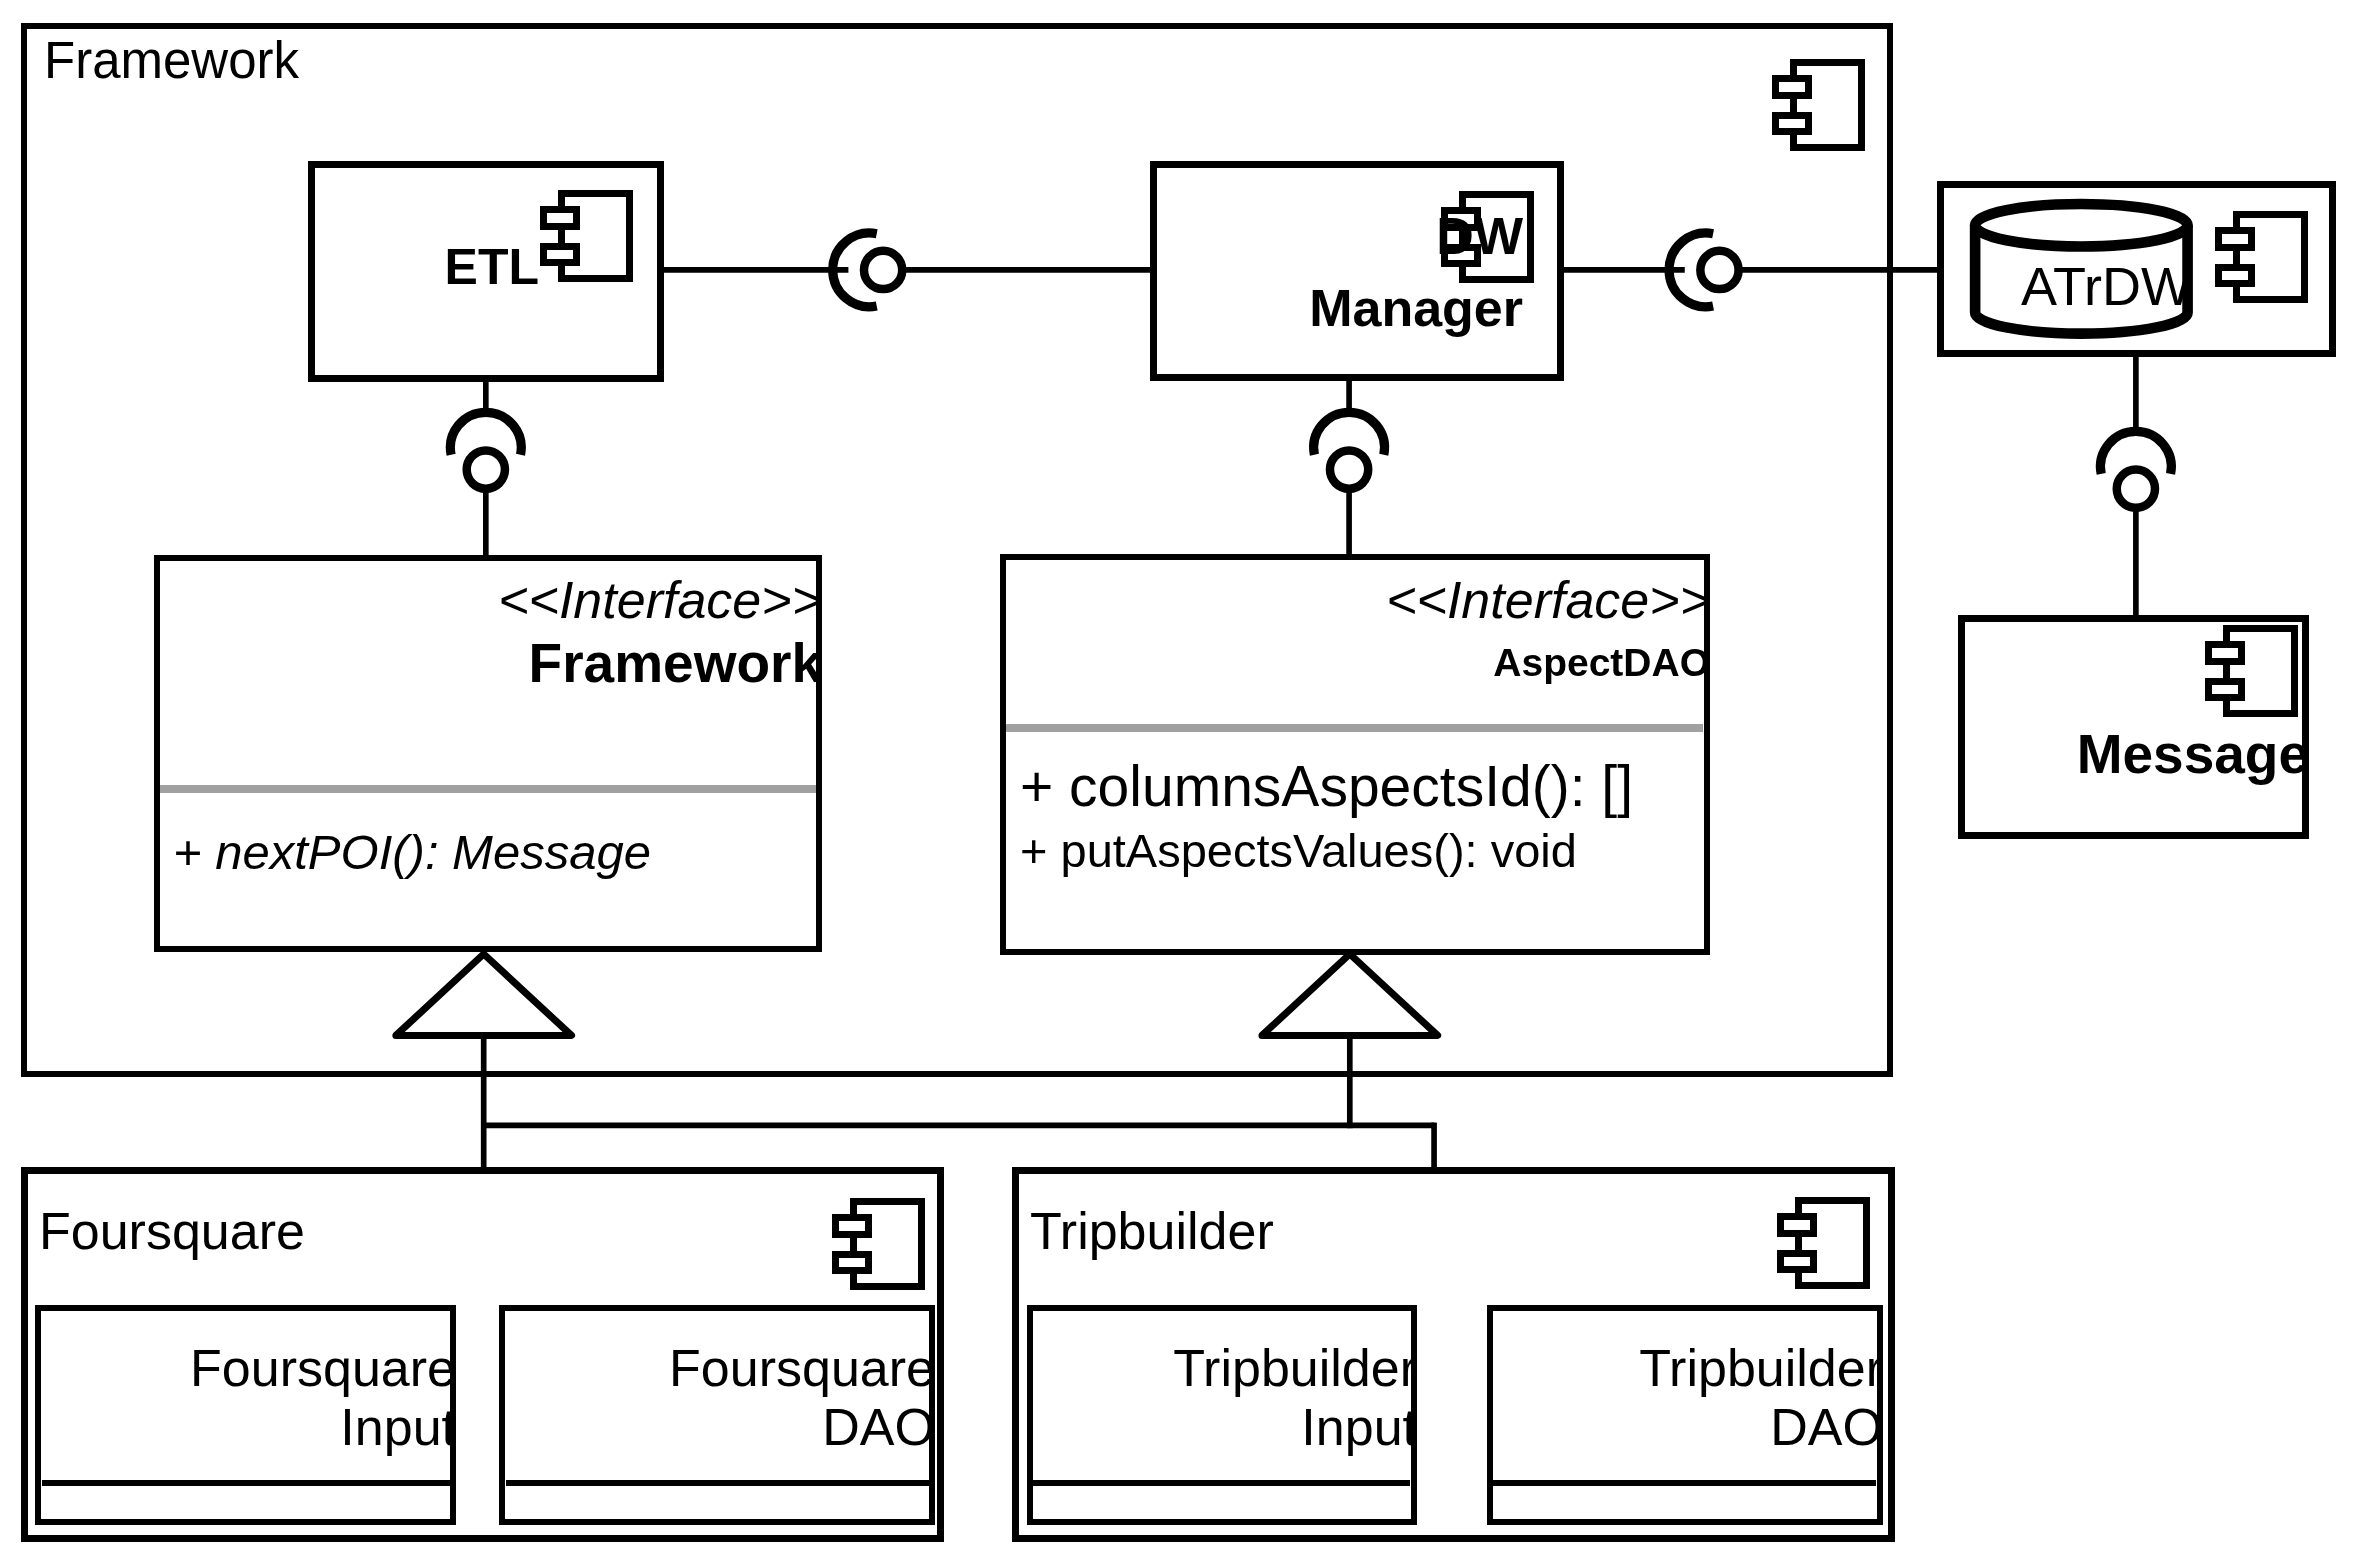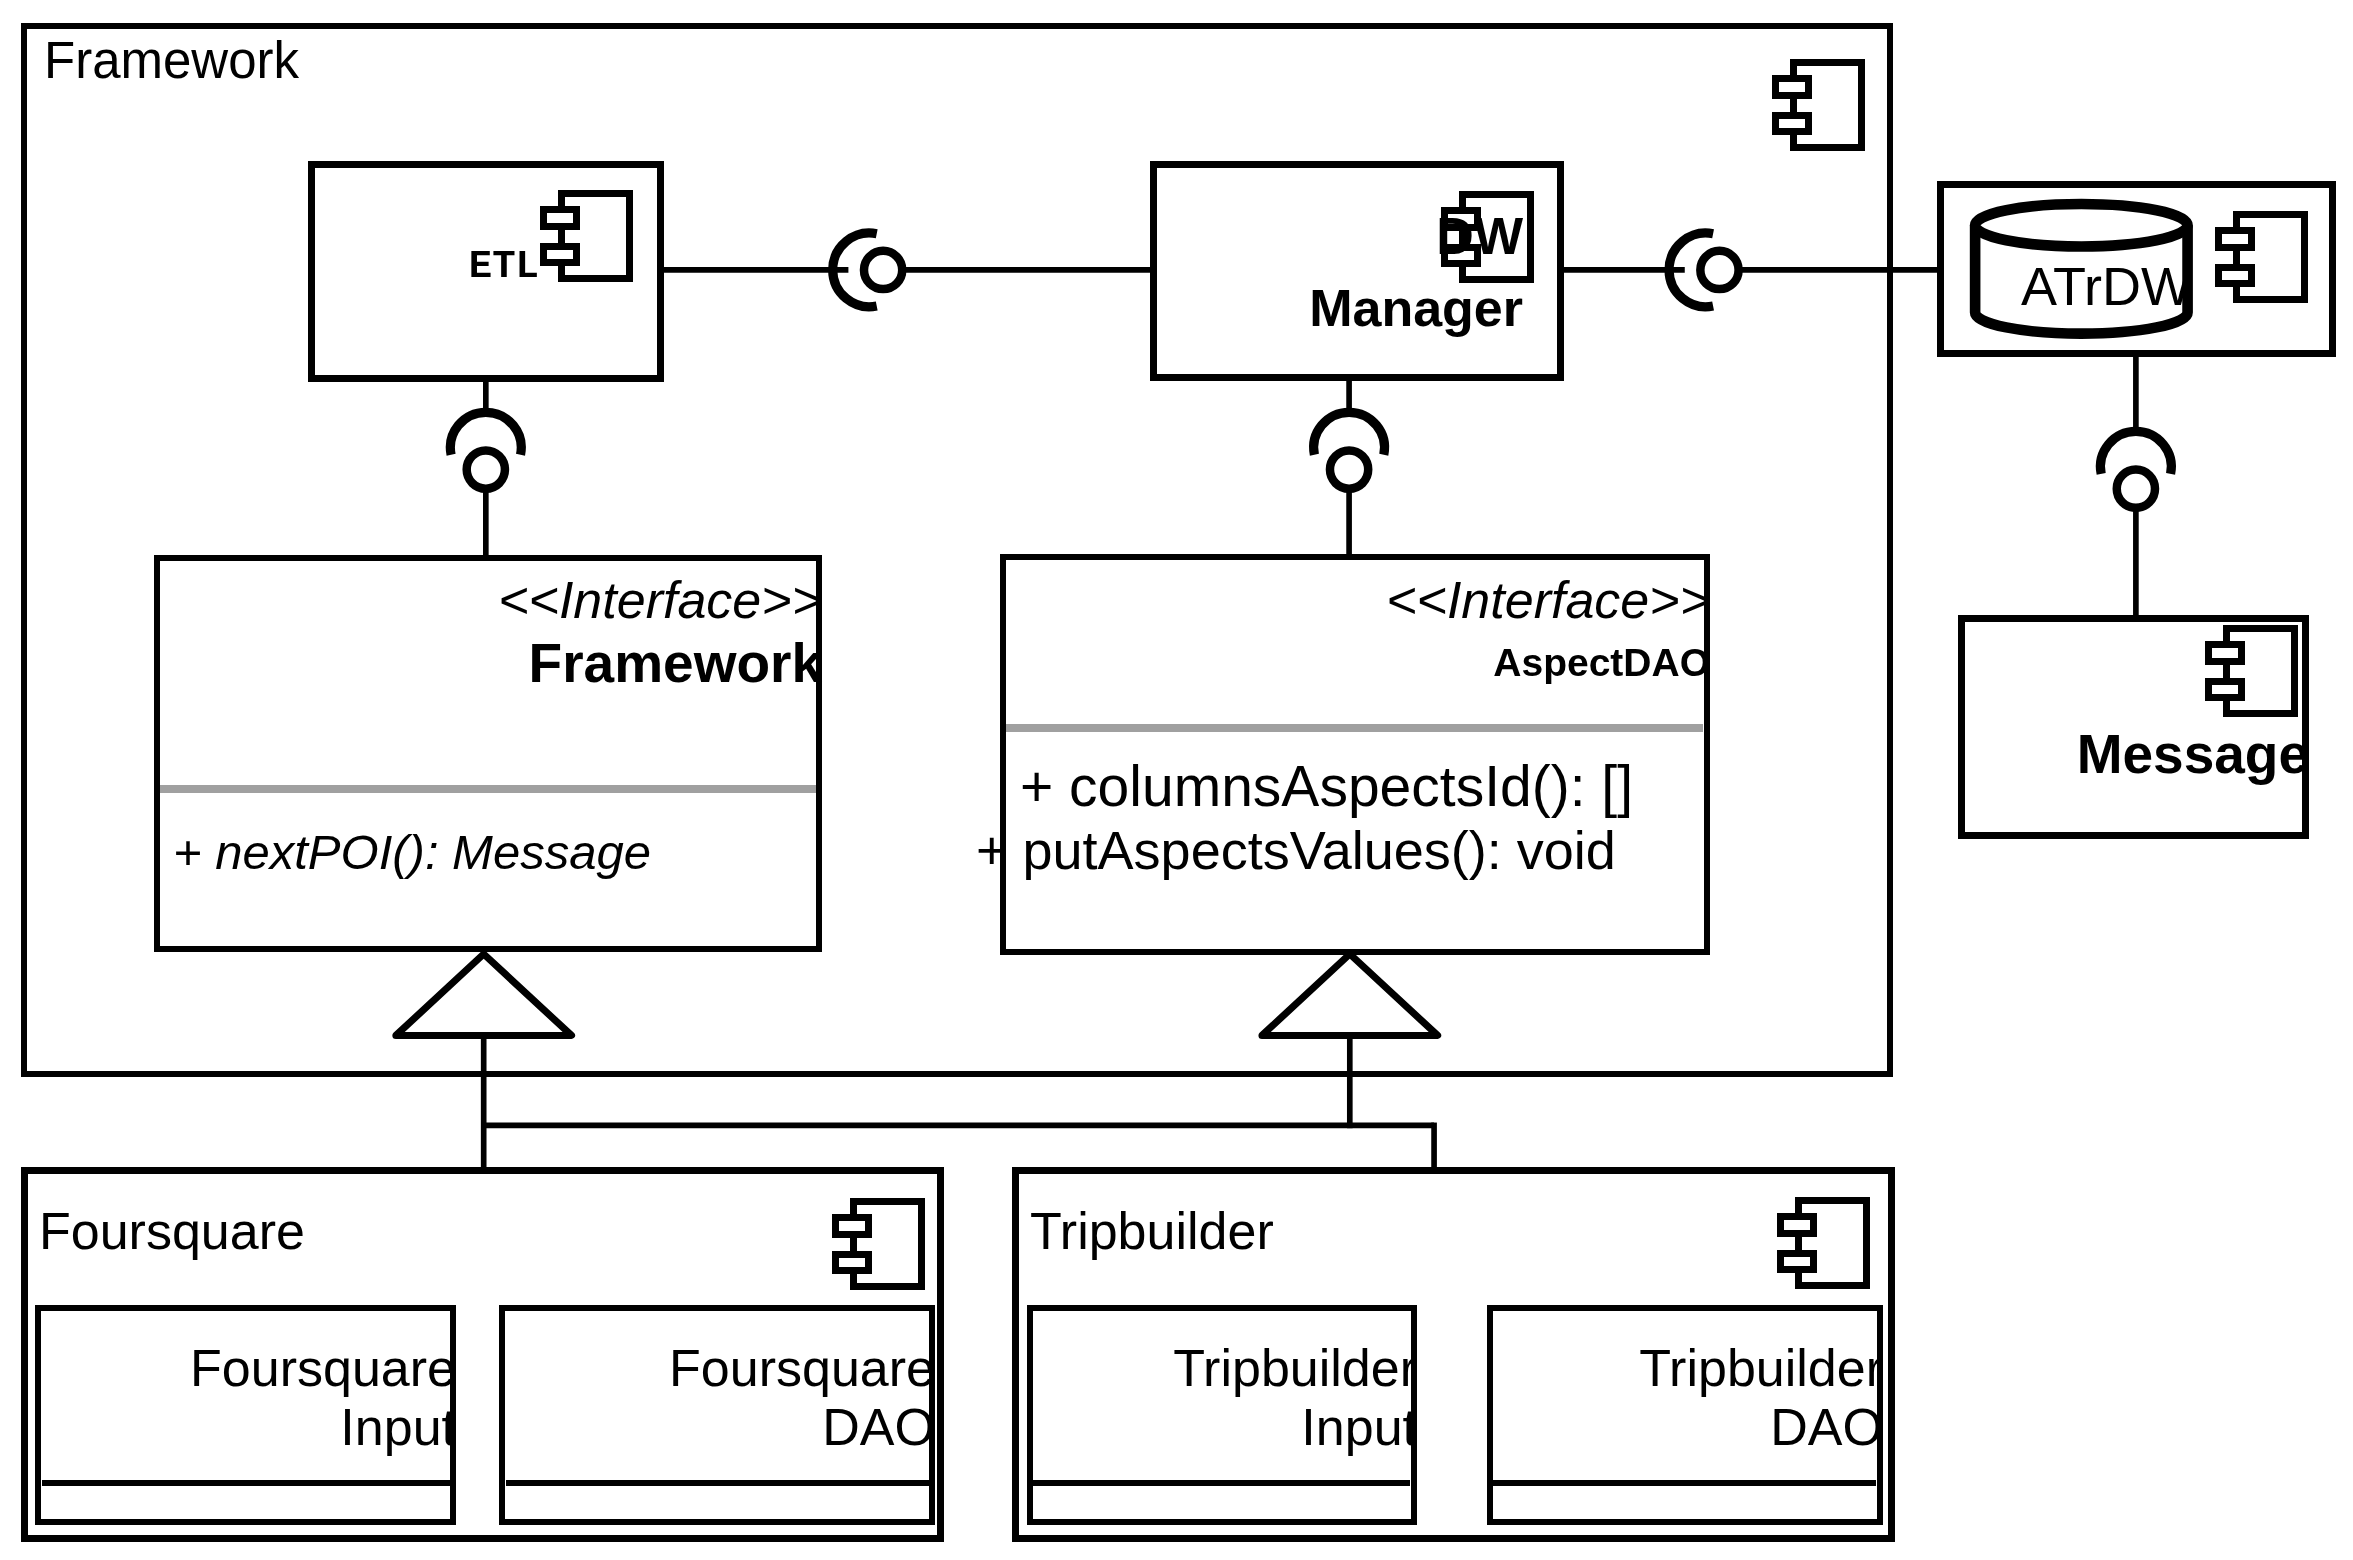"ETL" div.txt { font-family: Liberation Mono, monospace -> none; font-size: 39px -> 50px }
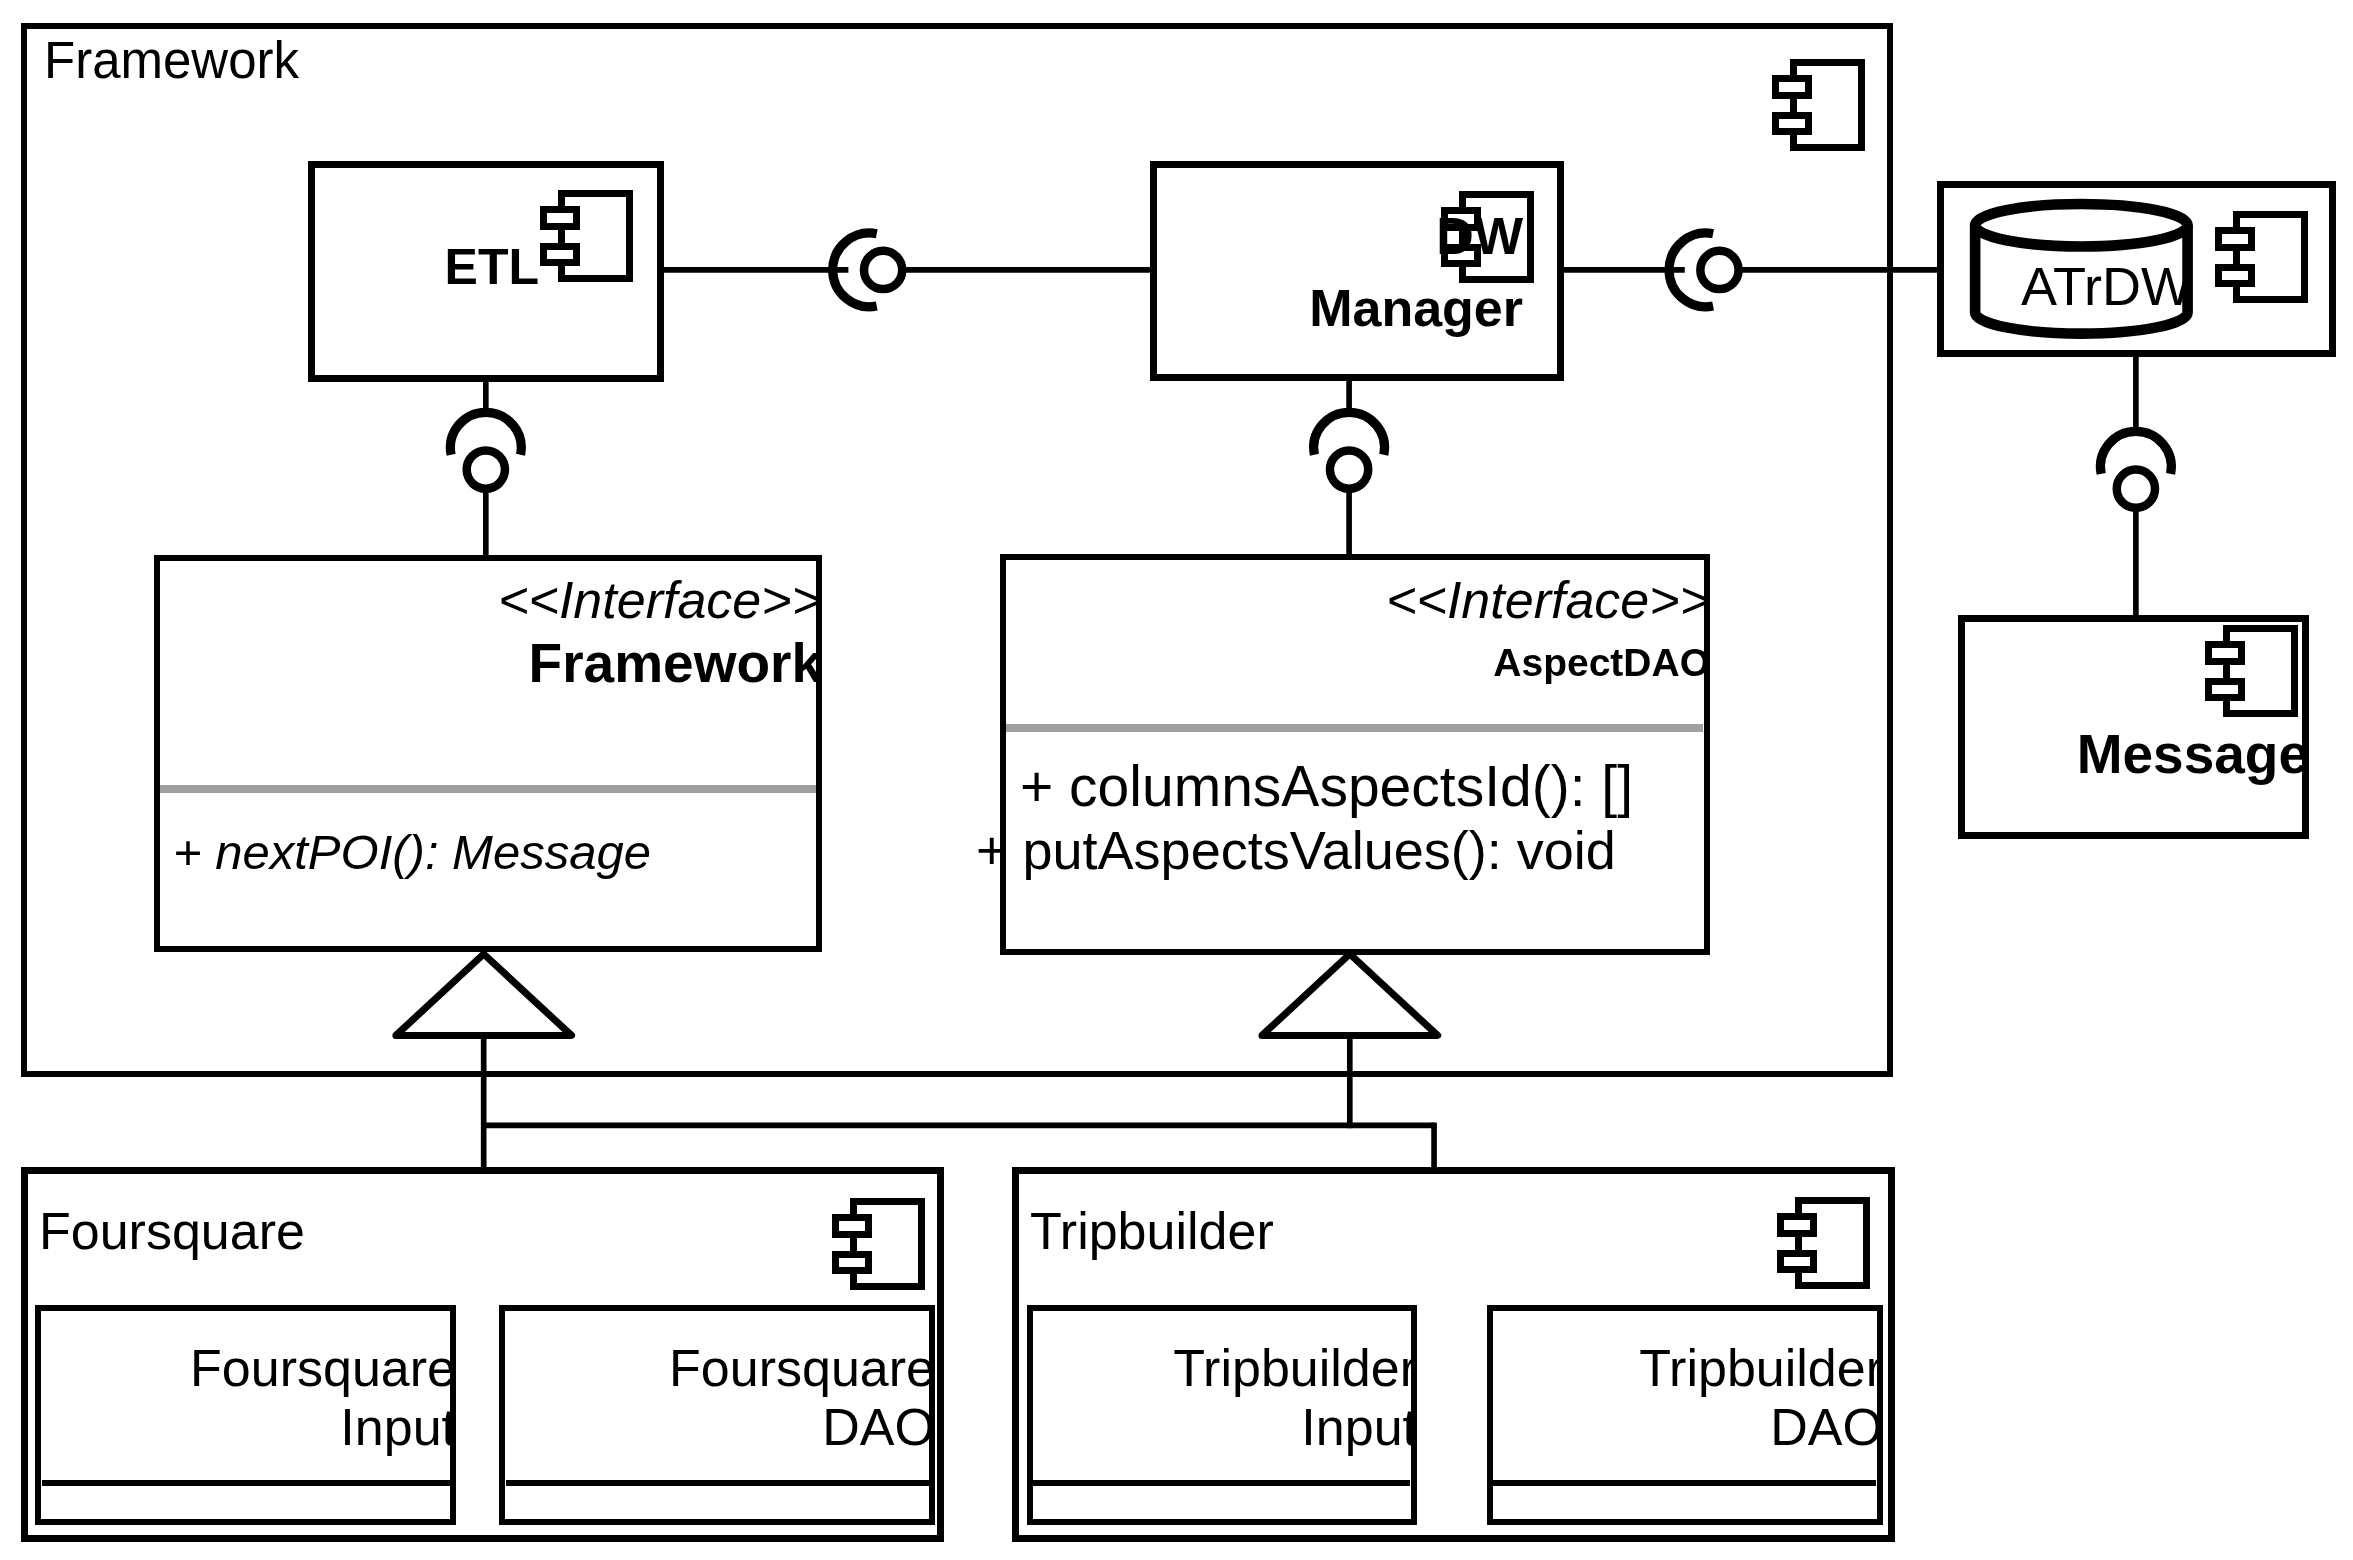"+ putAspectsValues(): void" div.txt { font-size: 54px -> 47px; left: 976px -> 1020px }
